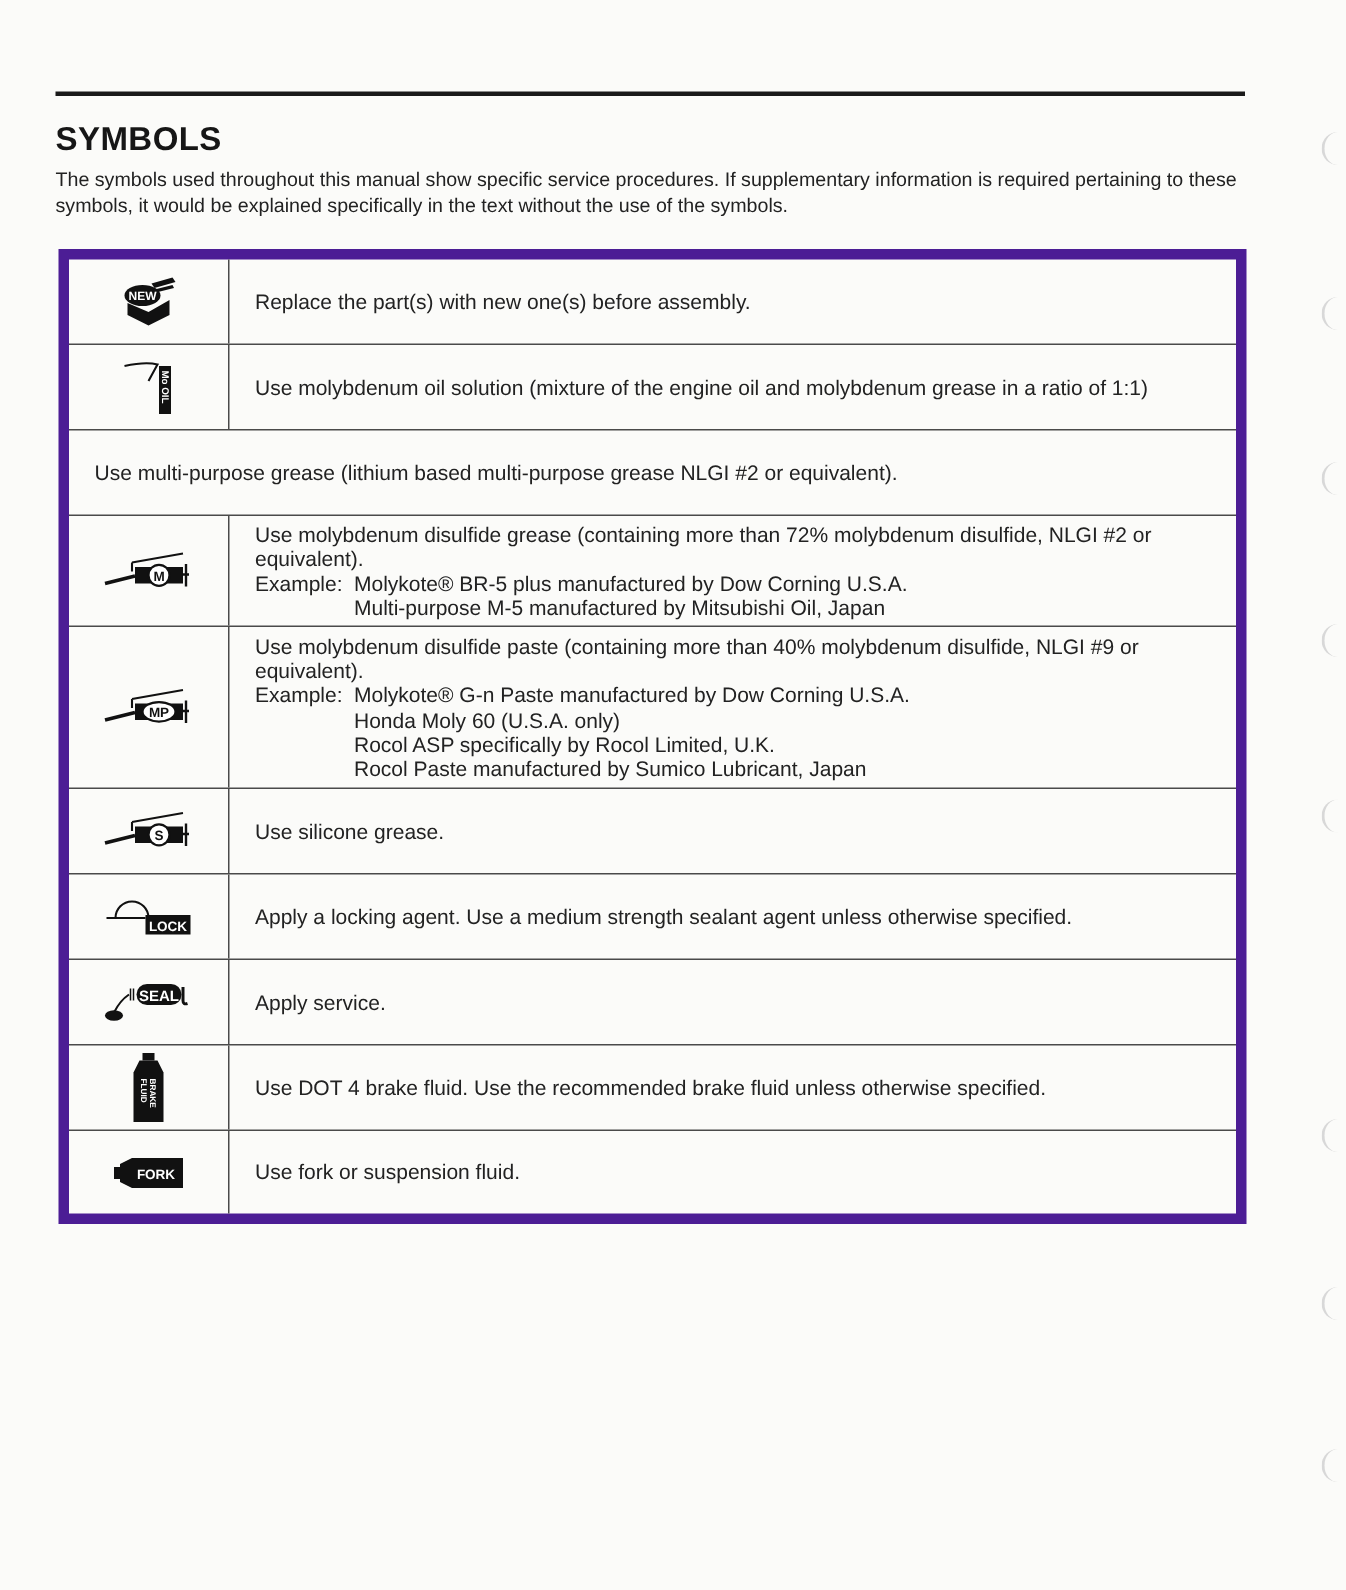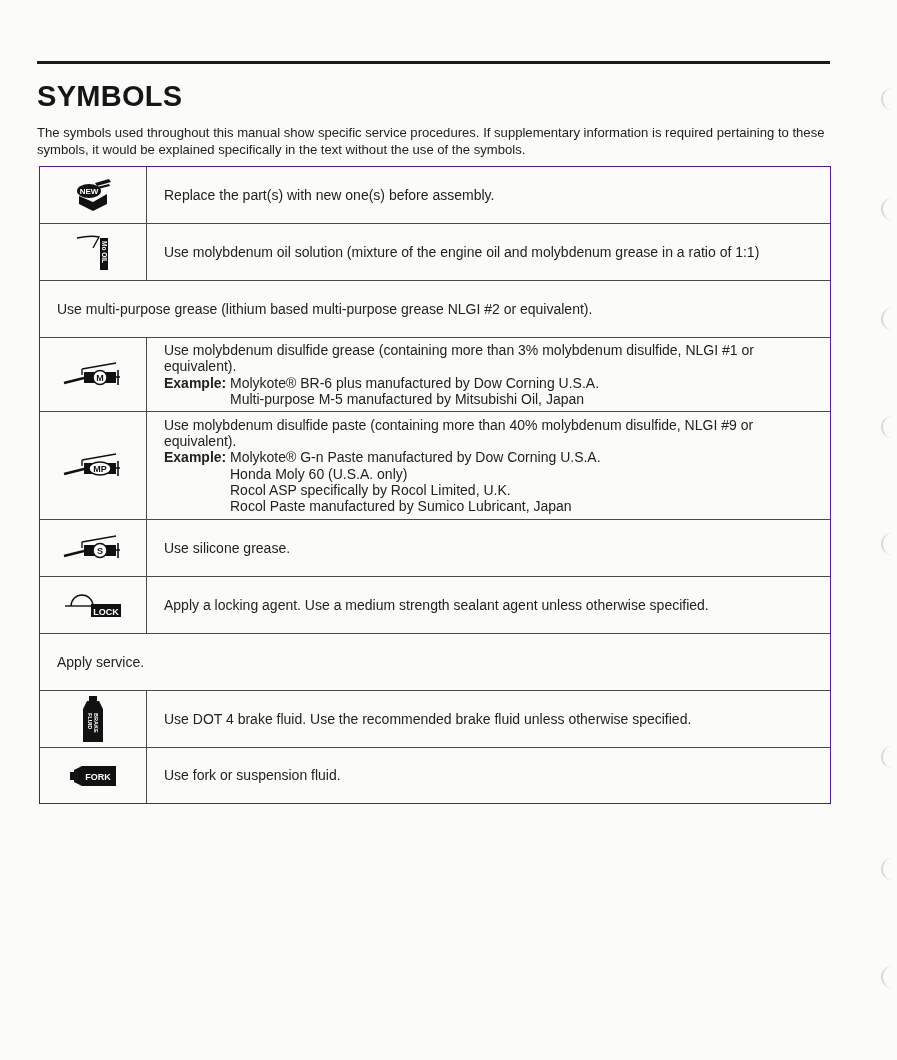"SYMBOLS" .title { font-size: 29px -> 22px }
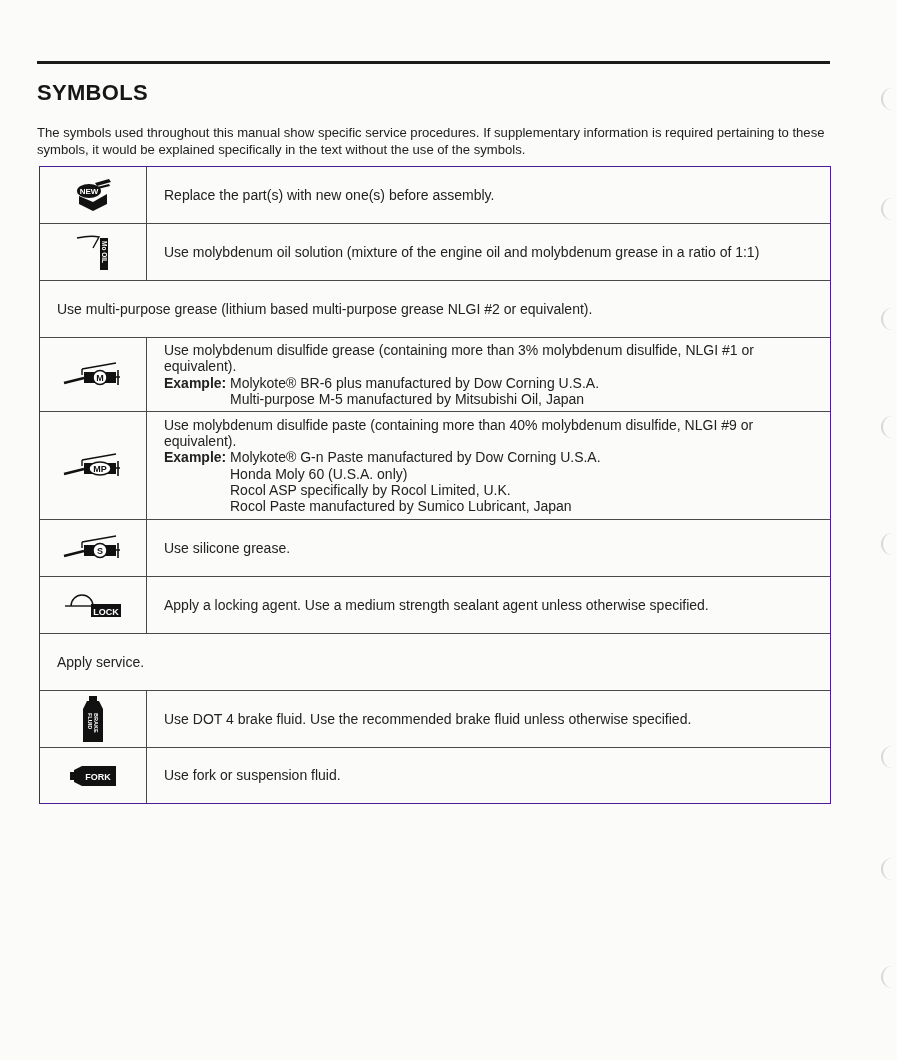"The symbols used throughout this" .intro { top: 124px -> 111px }
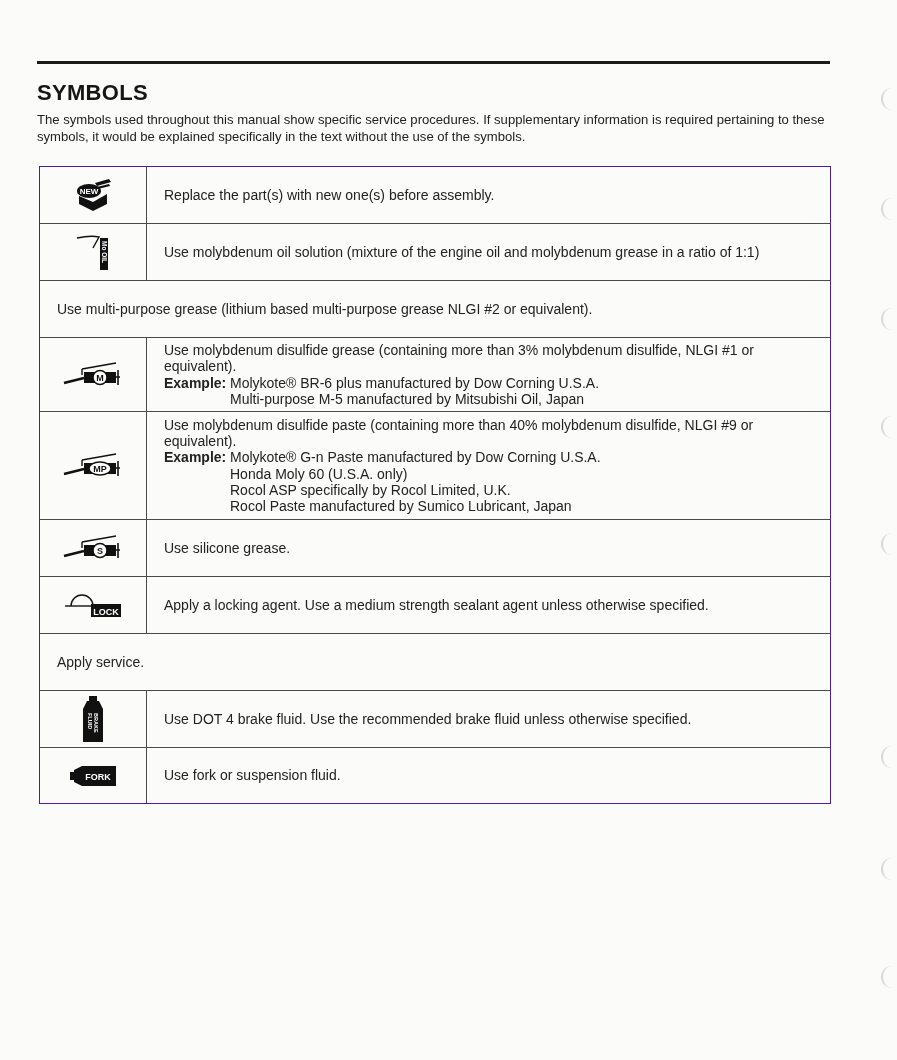"NEW" .symtable { border: 1px solid #4c1d95 -> 7px solid #4c1d95 }
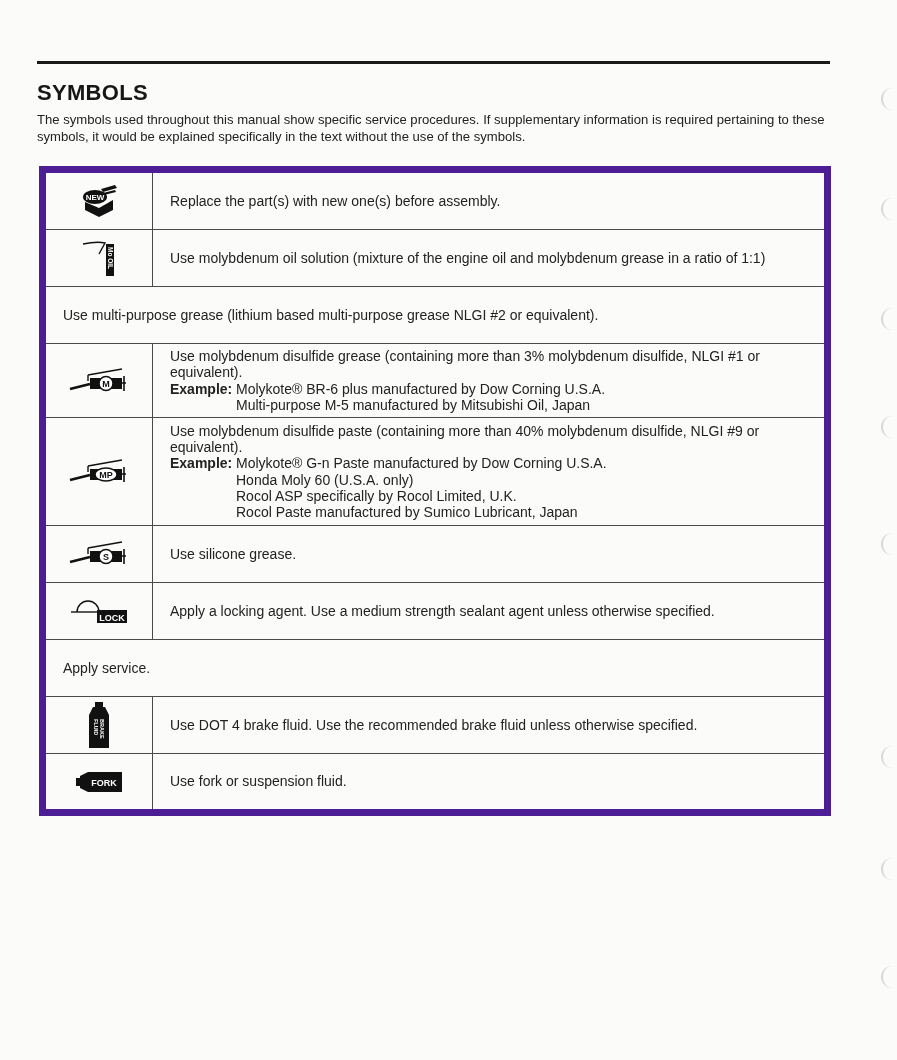"Use molybdenum disulfide grease" div { text: 3% molybdenum disulfide, NLGI #1 -> 72% molybdenum disulfide, NLGI #2 }
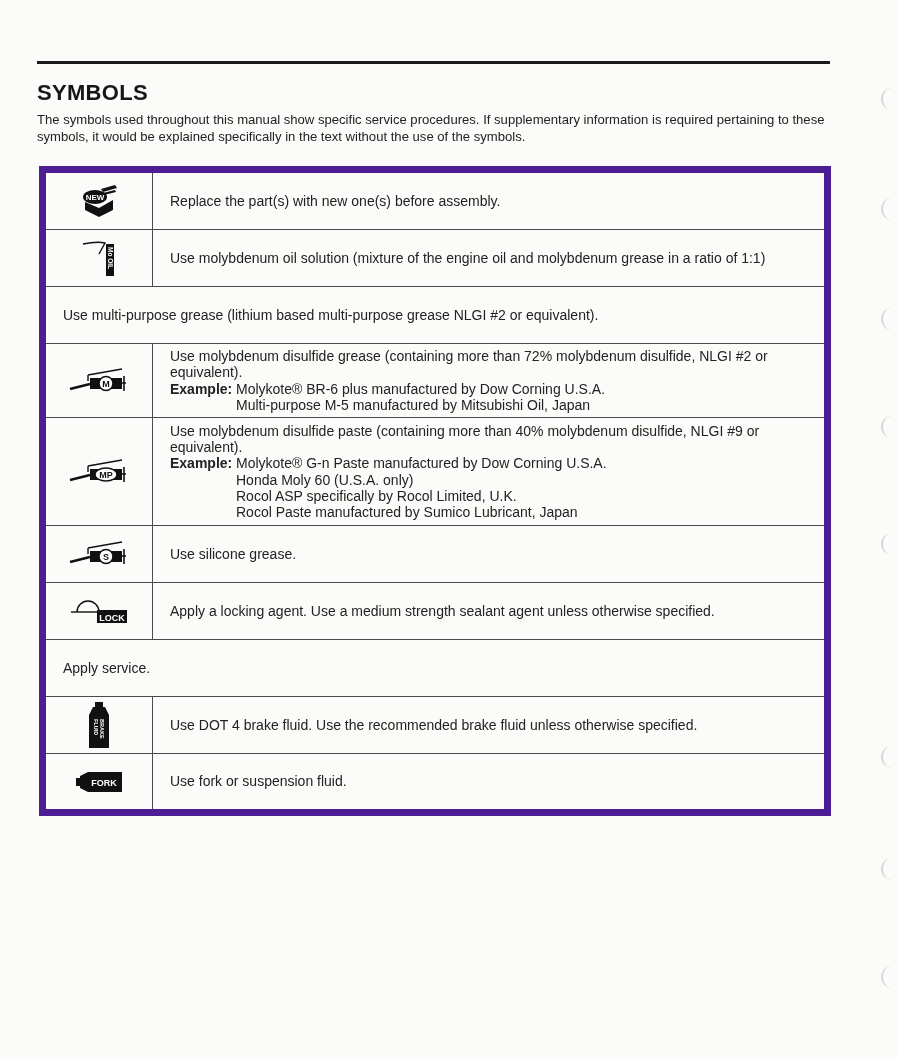"Example:" .ex-label { font-weight: bold -> none }
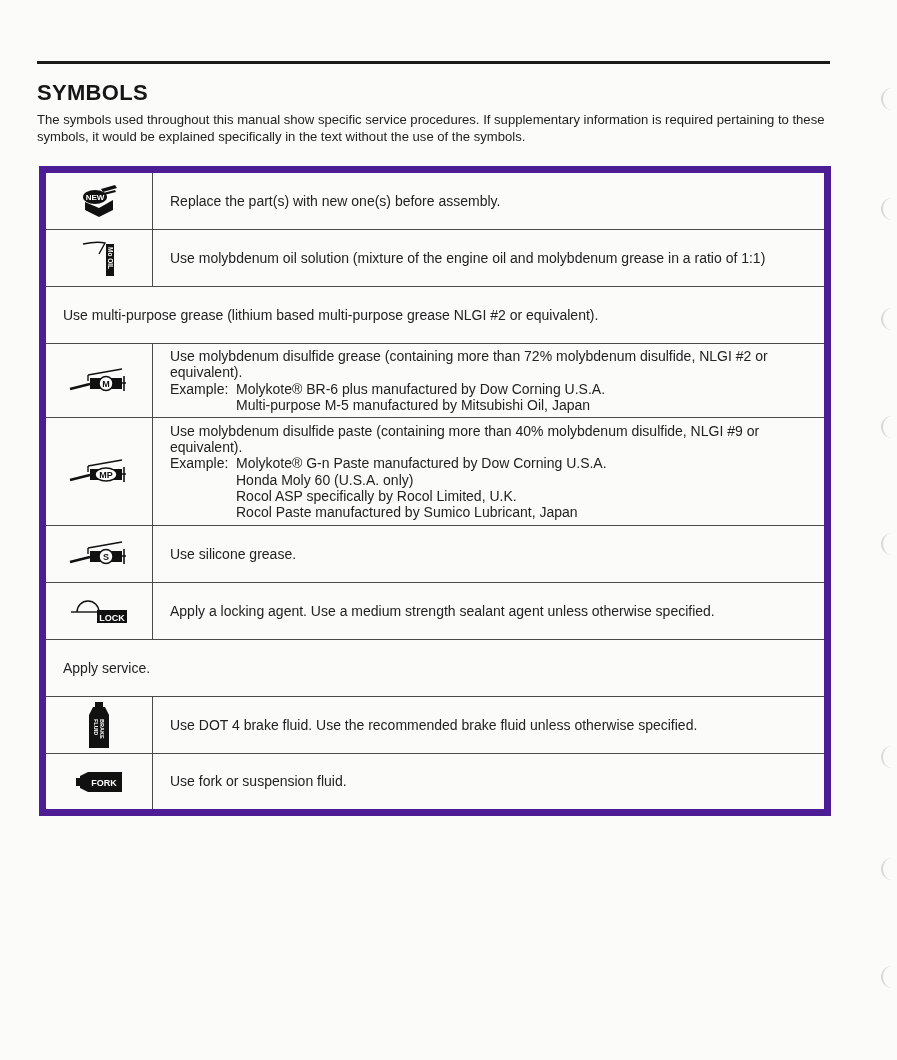"Molykote® BR-6 plus manufactured by" span { text: BR-6 -> BR-5 }
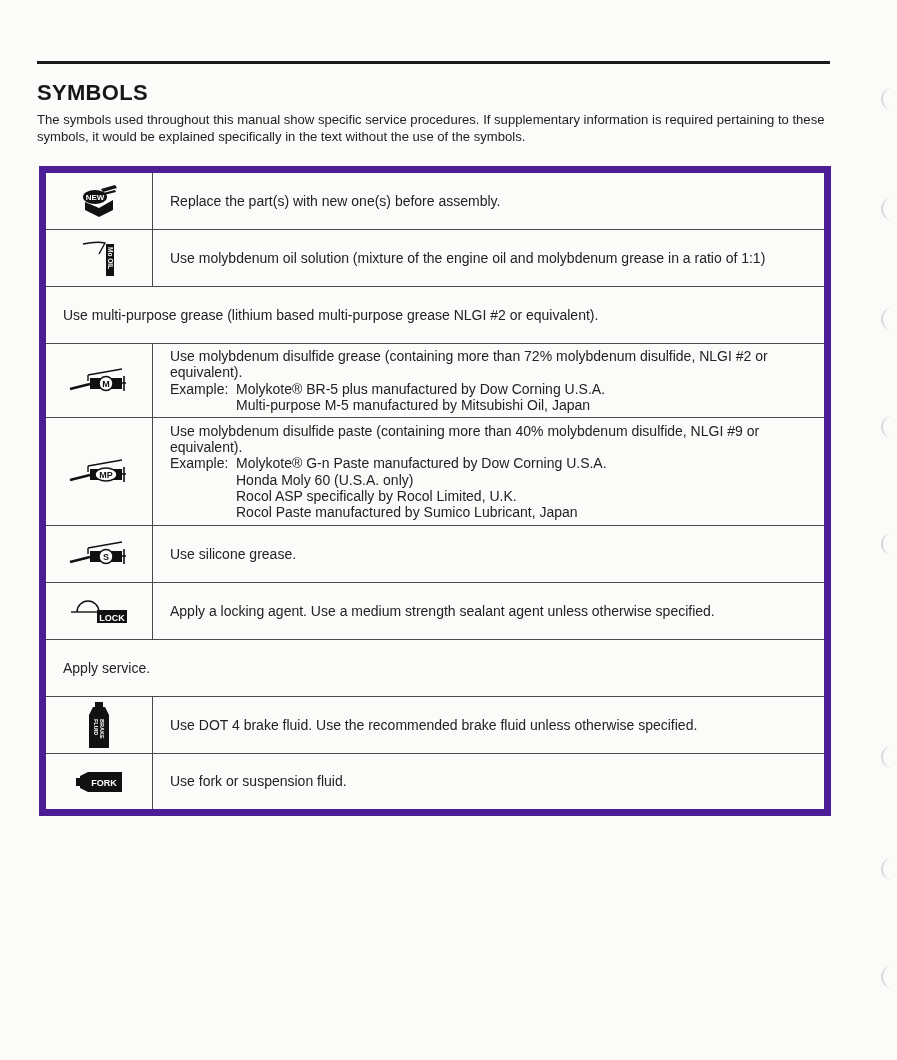"SEAL" div.icon-cell { html: none -> <div> <svg> <ellipse></ellipse> <path></path> <path></path> <rect></rect> <path></path> <text>SEAL</text> </svg> </div> }
